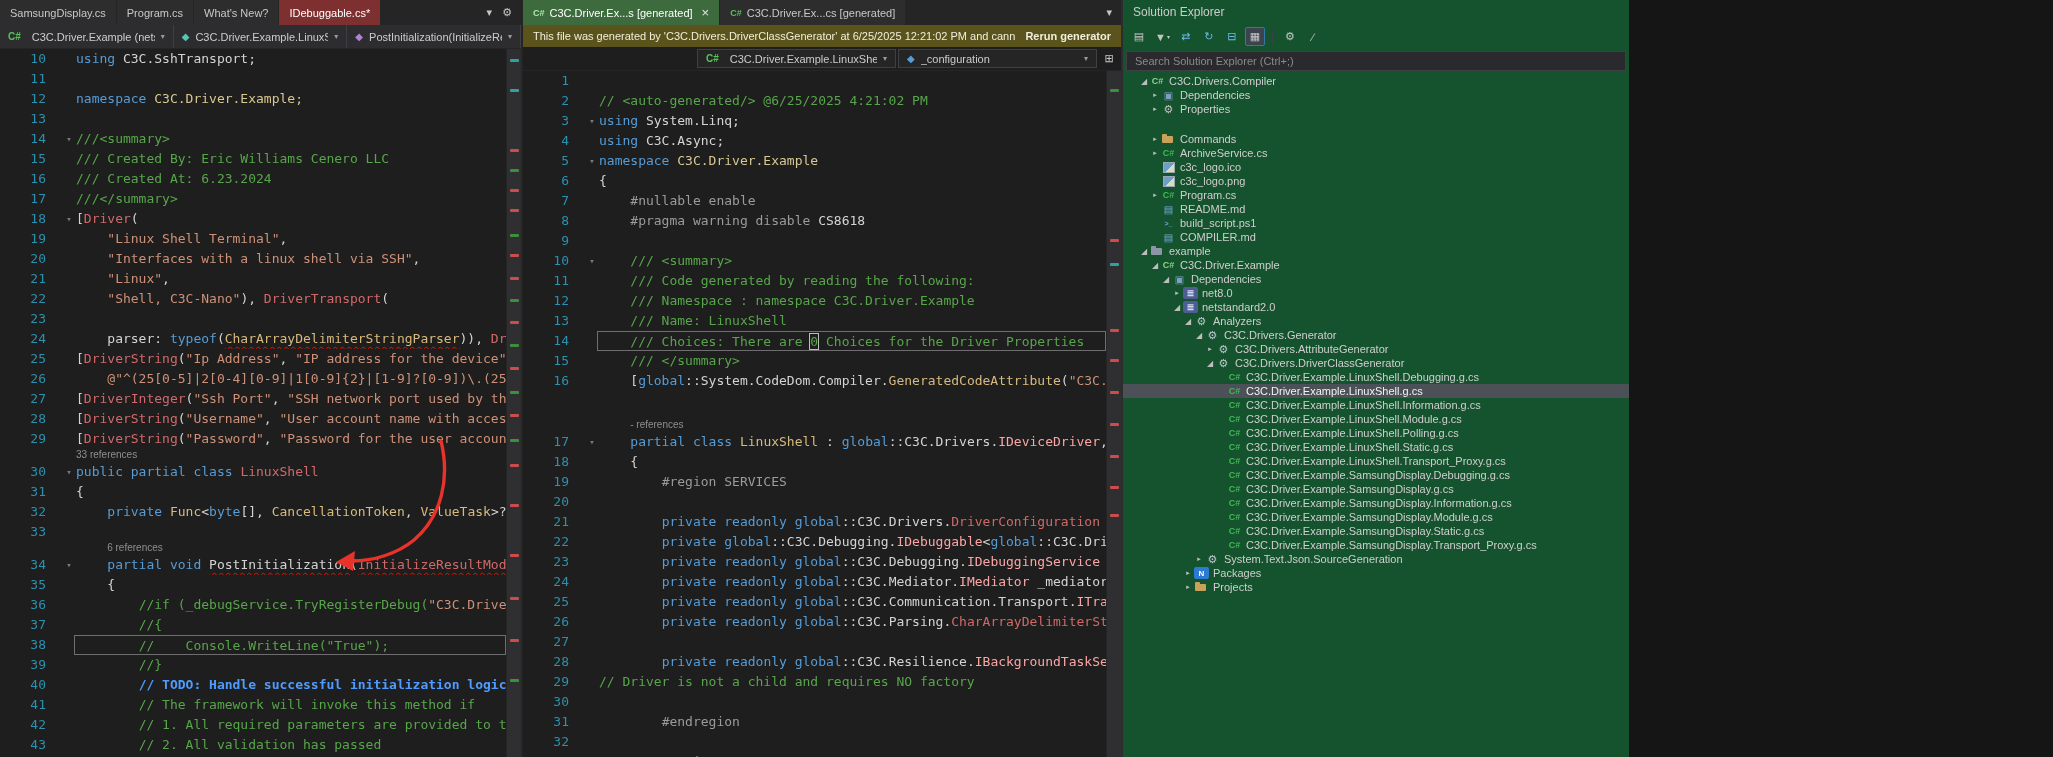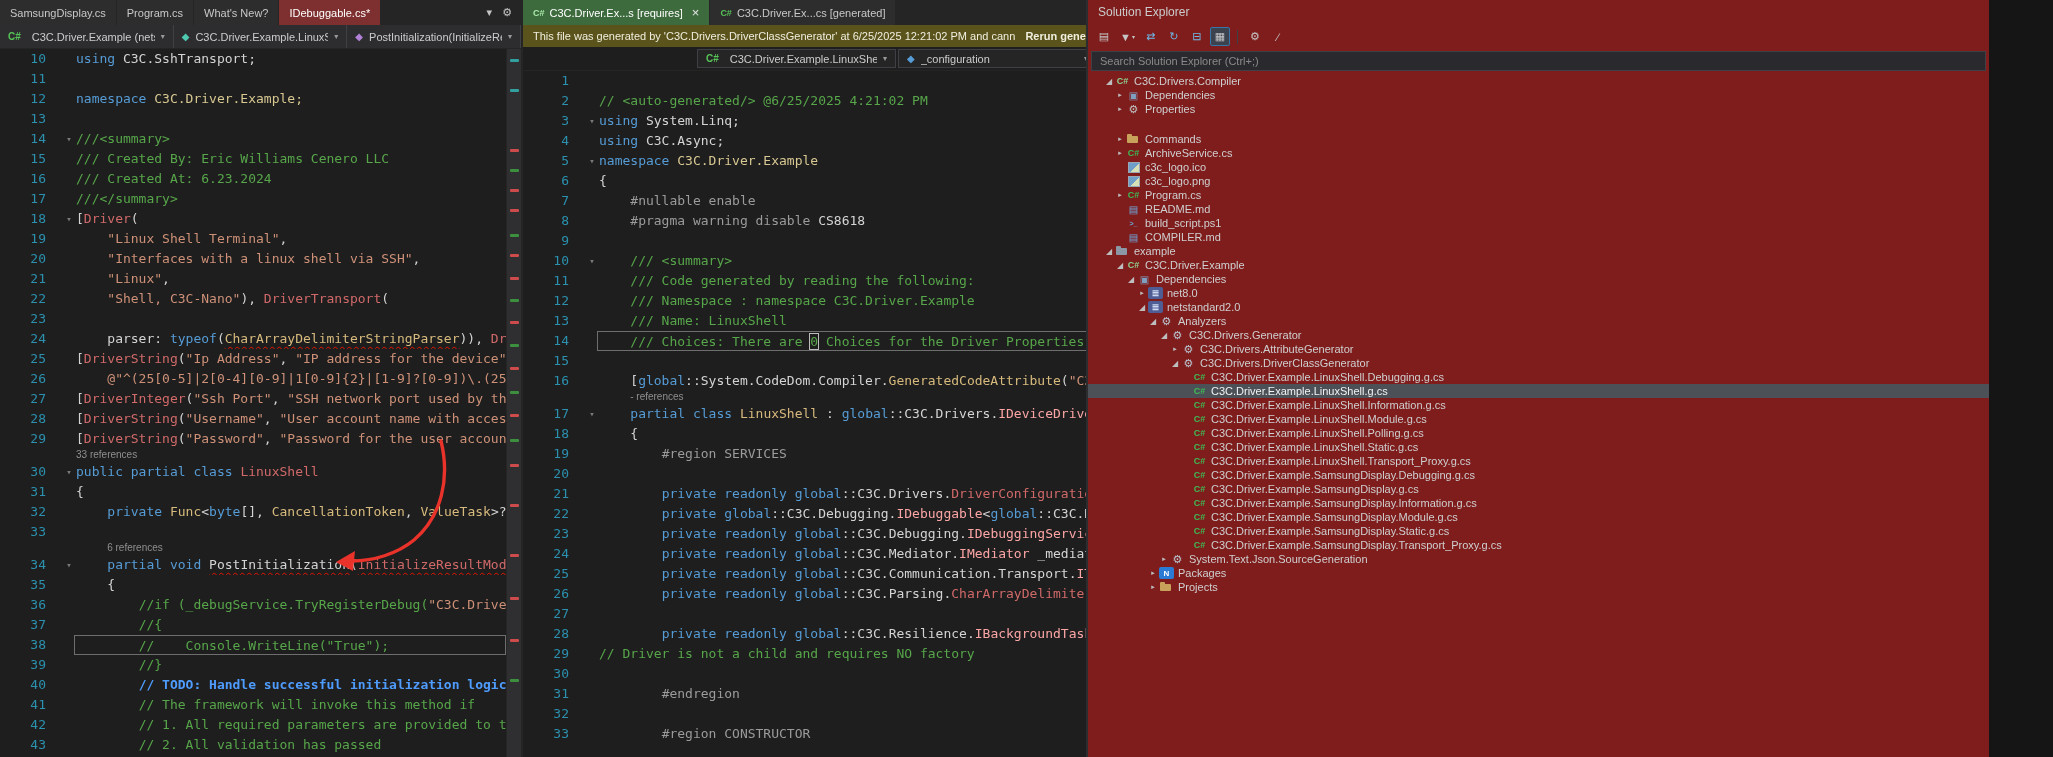"SamsungDisplay.cs" #root { width: 1989px -> 1629px }
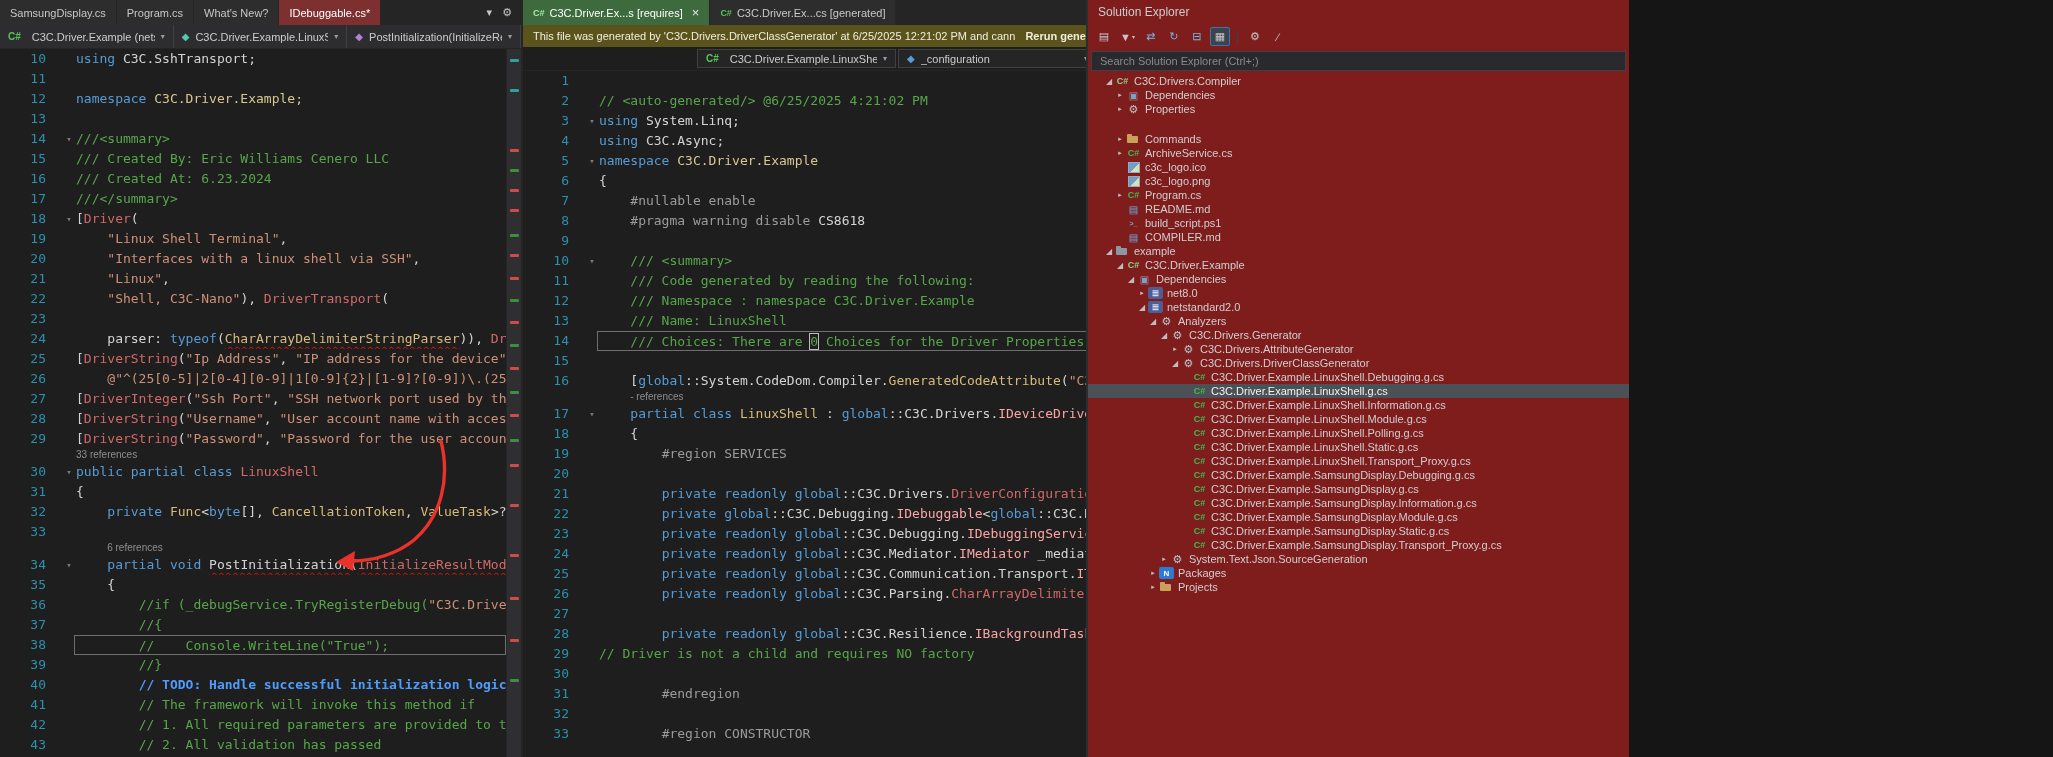"C3C.Driver.Ex...s [requires]" span { text: requires -> generated }
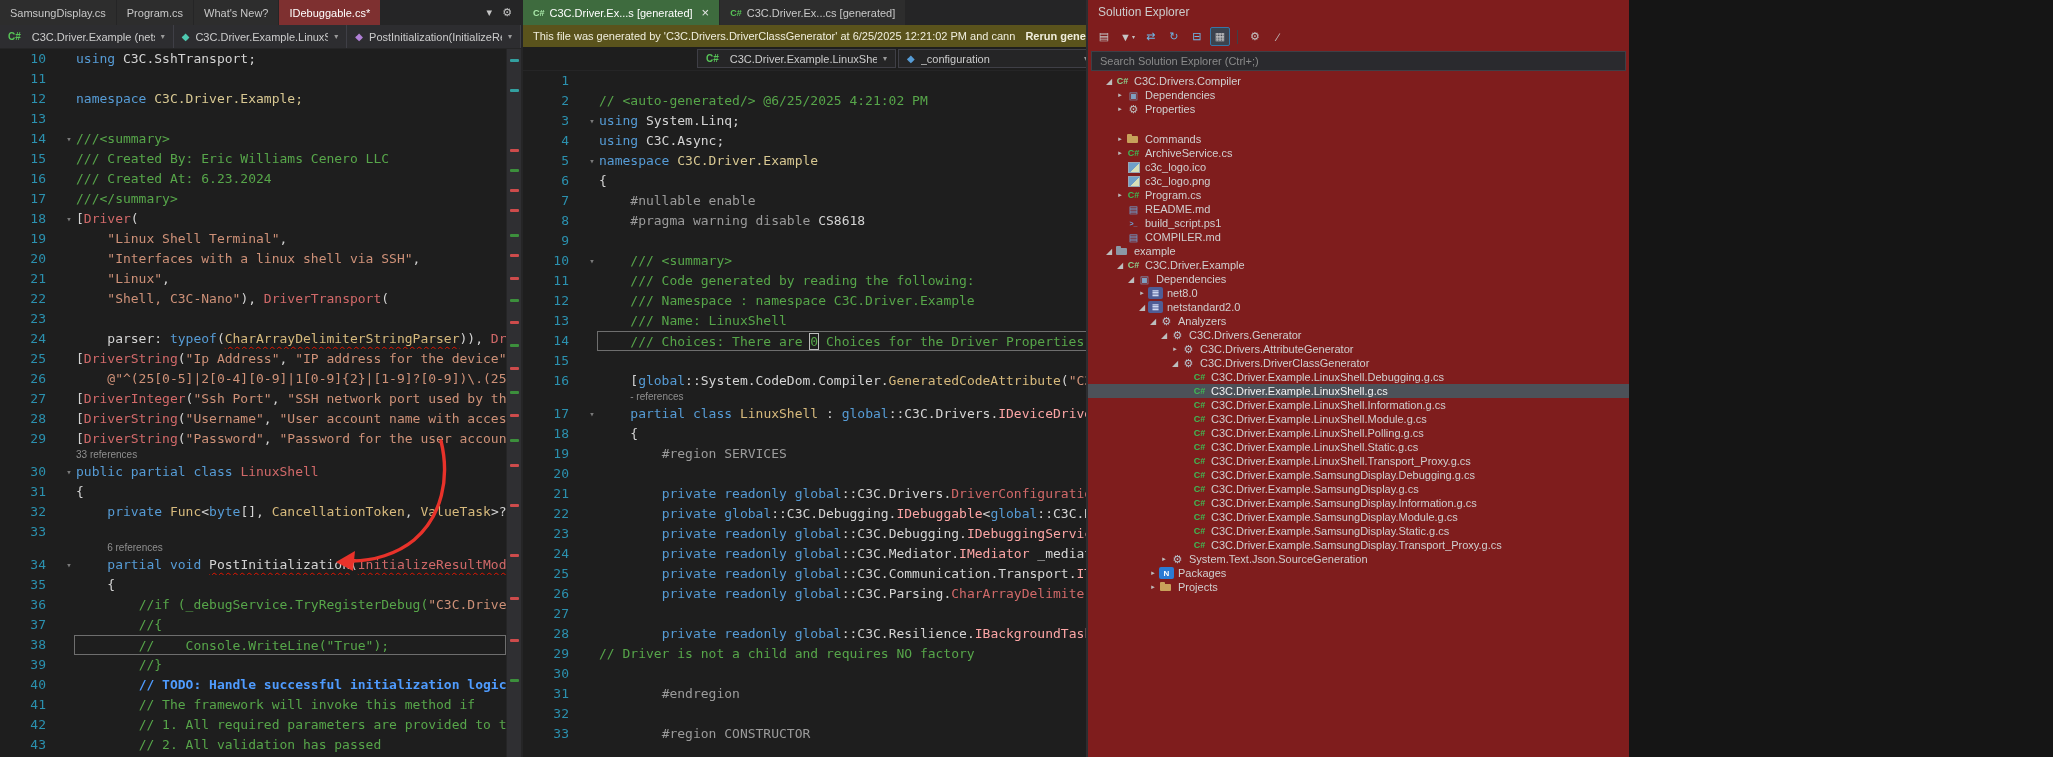"Solution Explorer" #pane-right { background: #7f1d1d -> #14532d; left: 1086px -> 1121px }
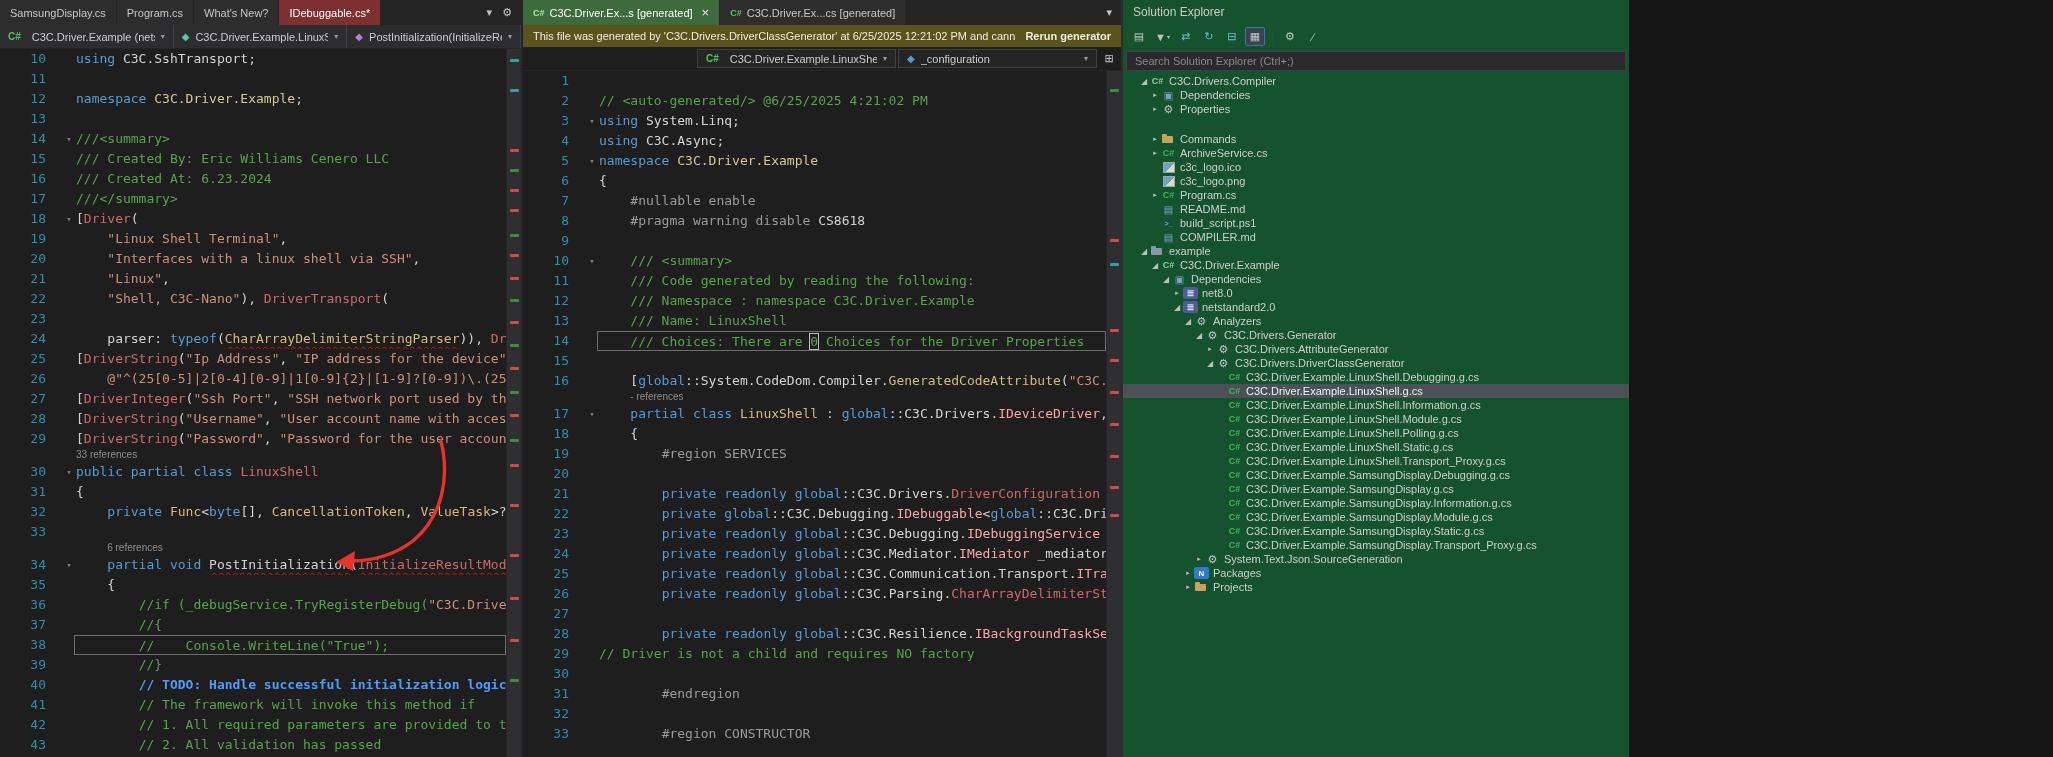"/// </summary>" span.lc { html: none -> <span><span> </span><span>/// &lt;/summary&gt;</span></span> }
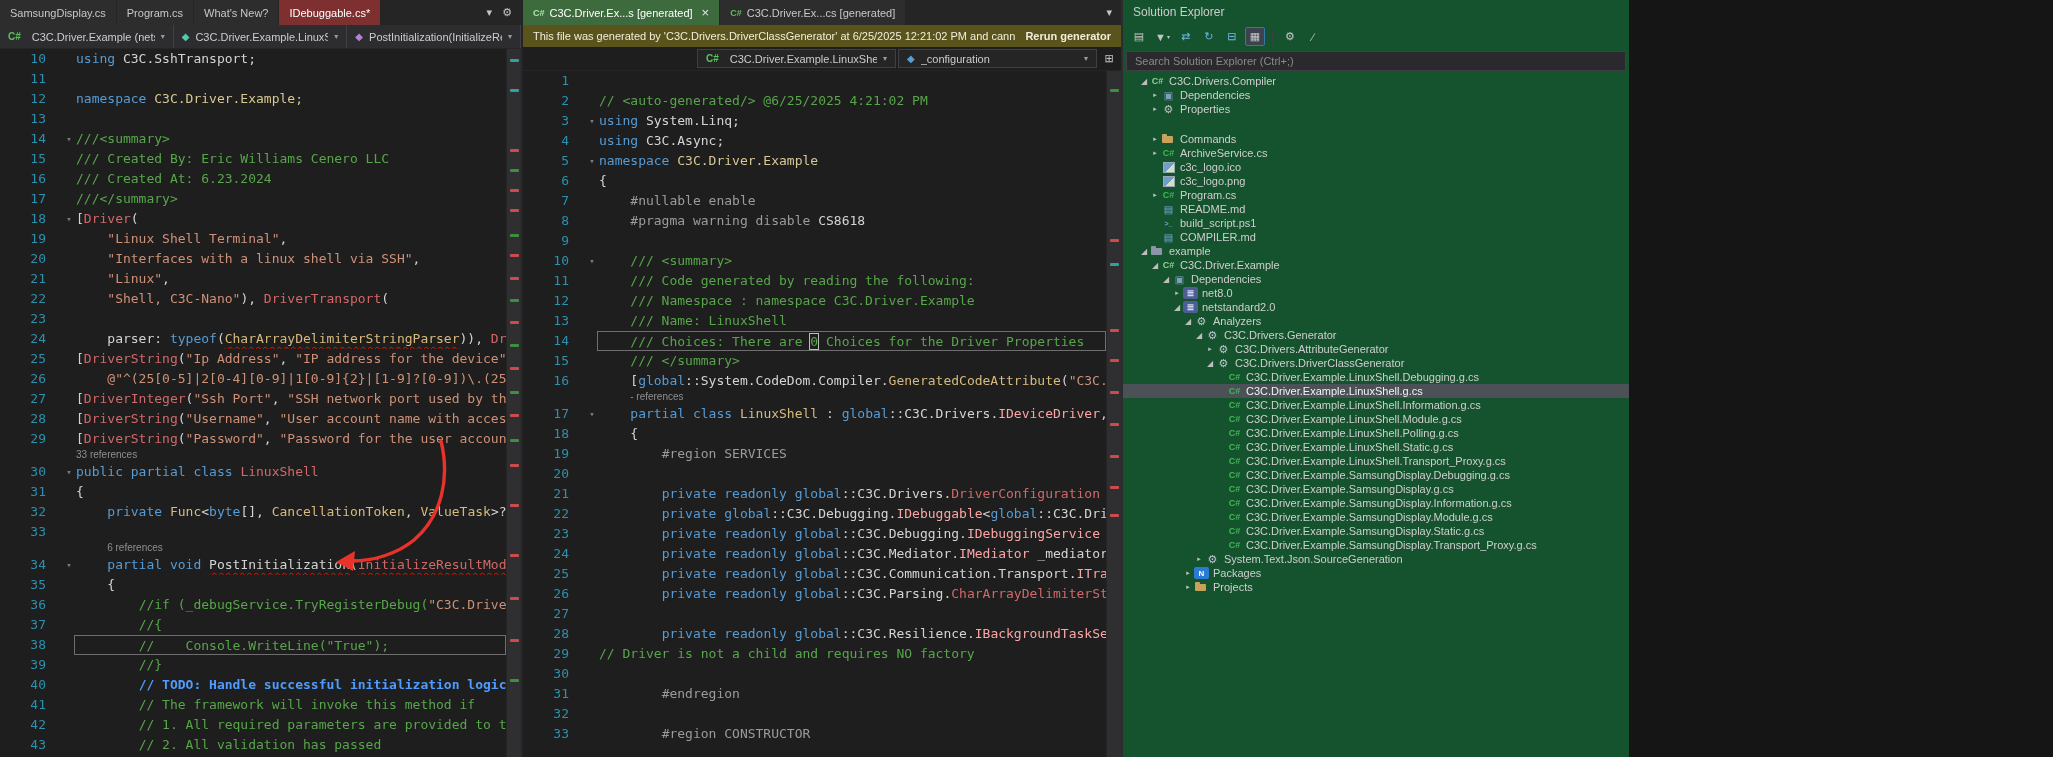"- references" div.lens-row { margin-top: none -> 28px }
